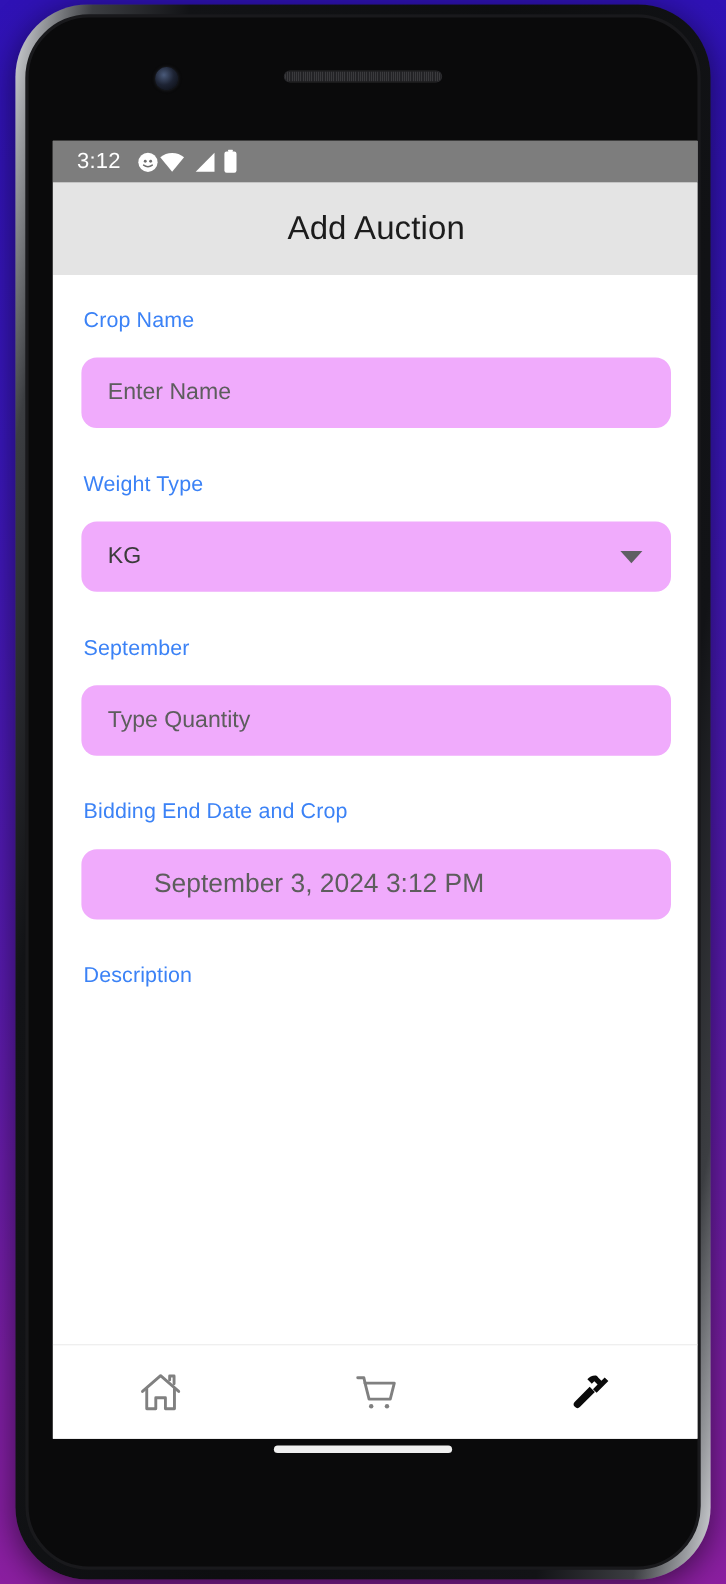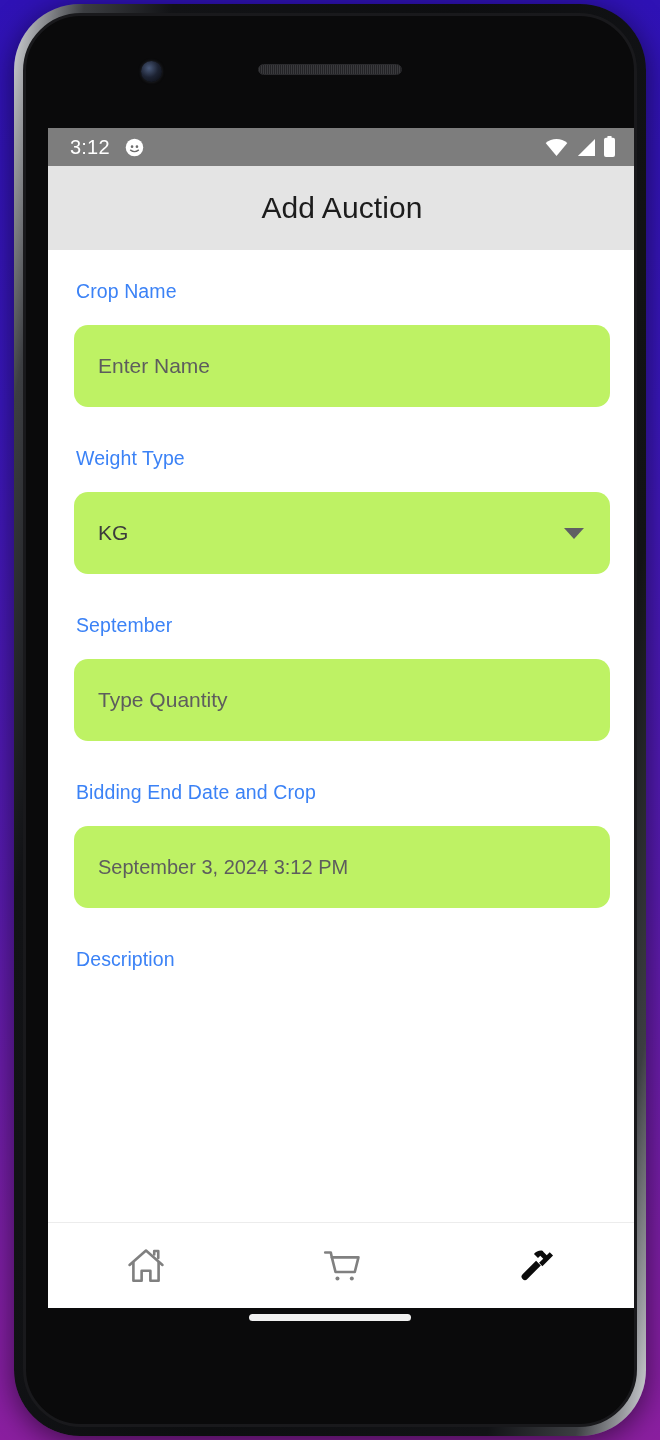"3:12" .status-bar { justify-content: space-between -> flex-start }
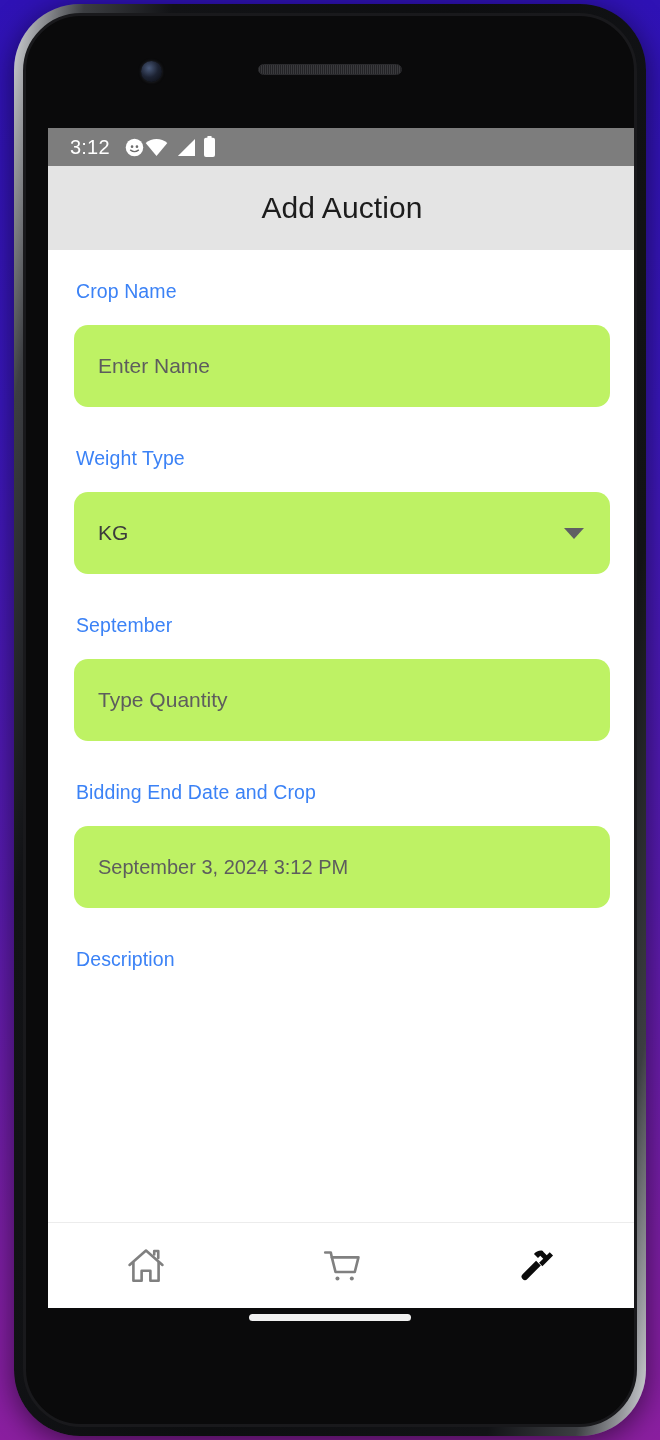"Enter Name" .field-control { background: #bef264 -> #f0abfc; height: 82px -> 64px }
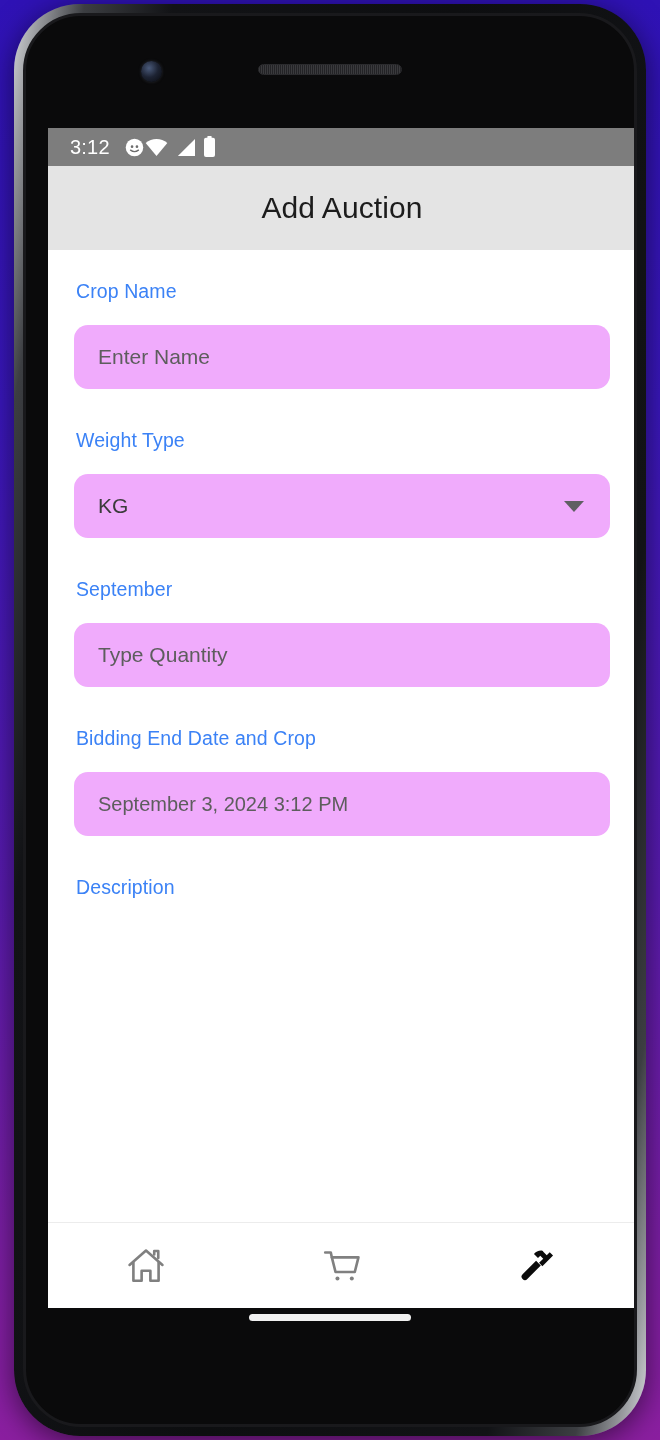"September 3, 2024 3:12 PM" .field-value-muted { font-size: 20px -> 24px; margin-left: none -> 42px }
